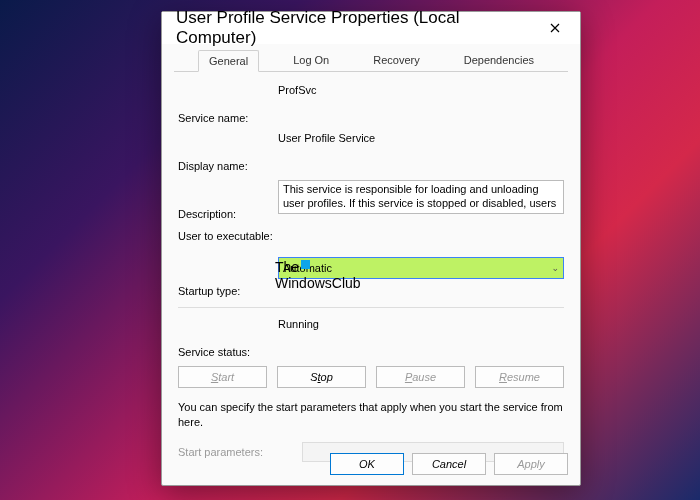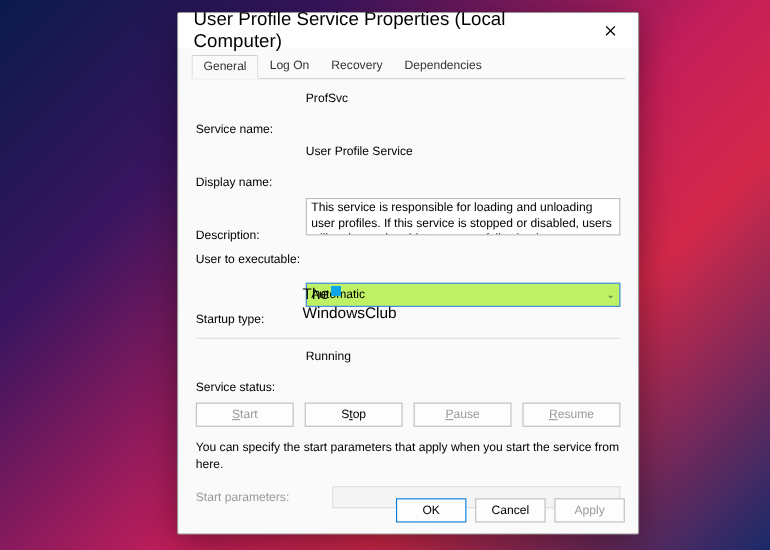"General" .tab { margin-left: none -> 24px }
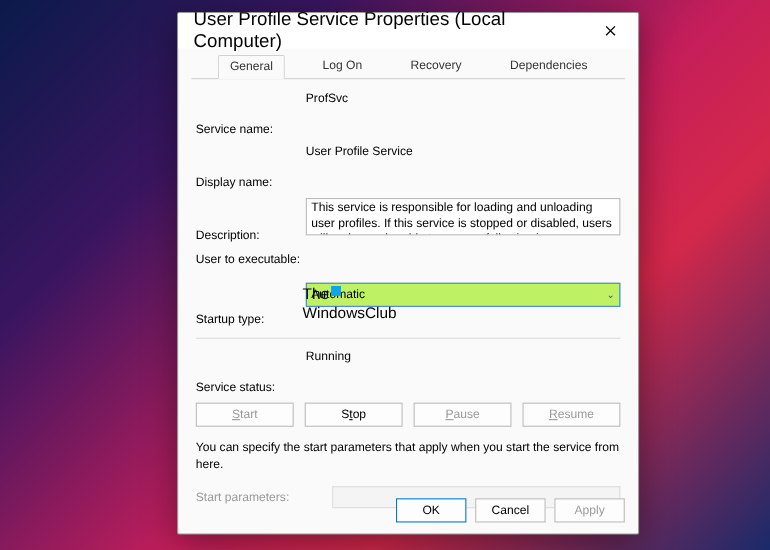"Start" .btn { font-style: none -> italic }
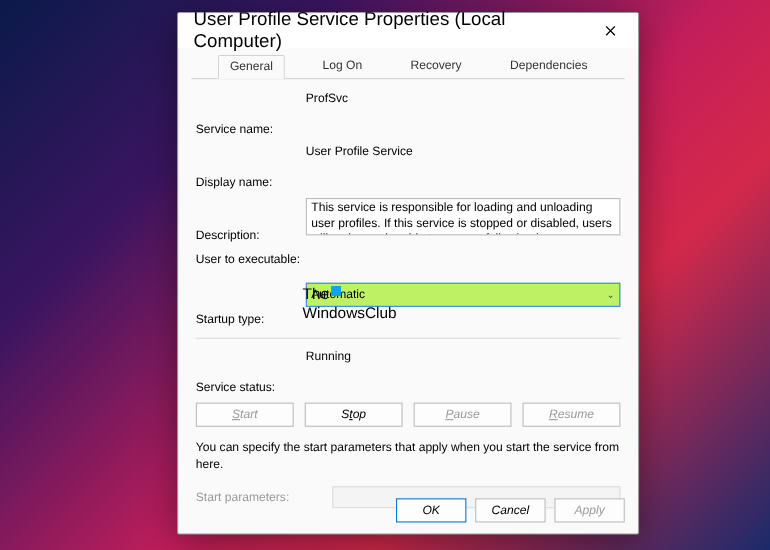"OK" .footer .btn { width: 64px -> 74px }
